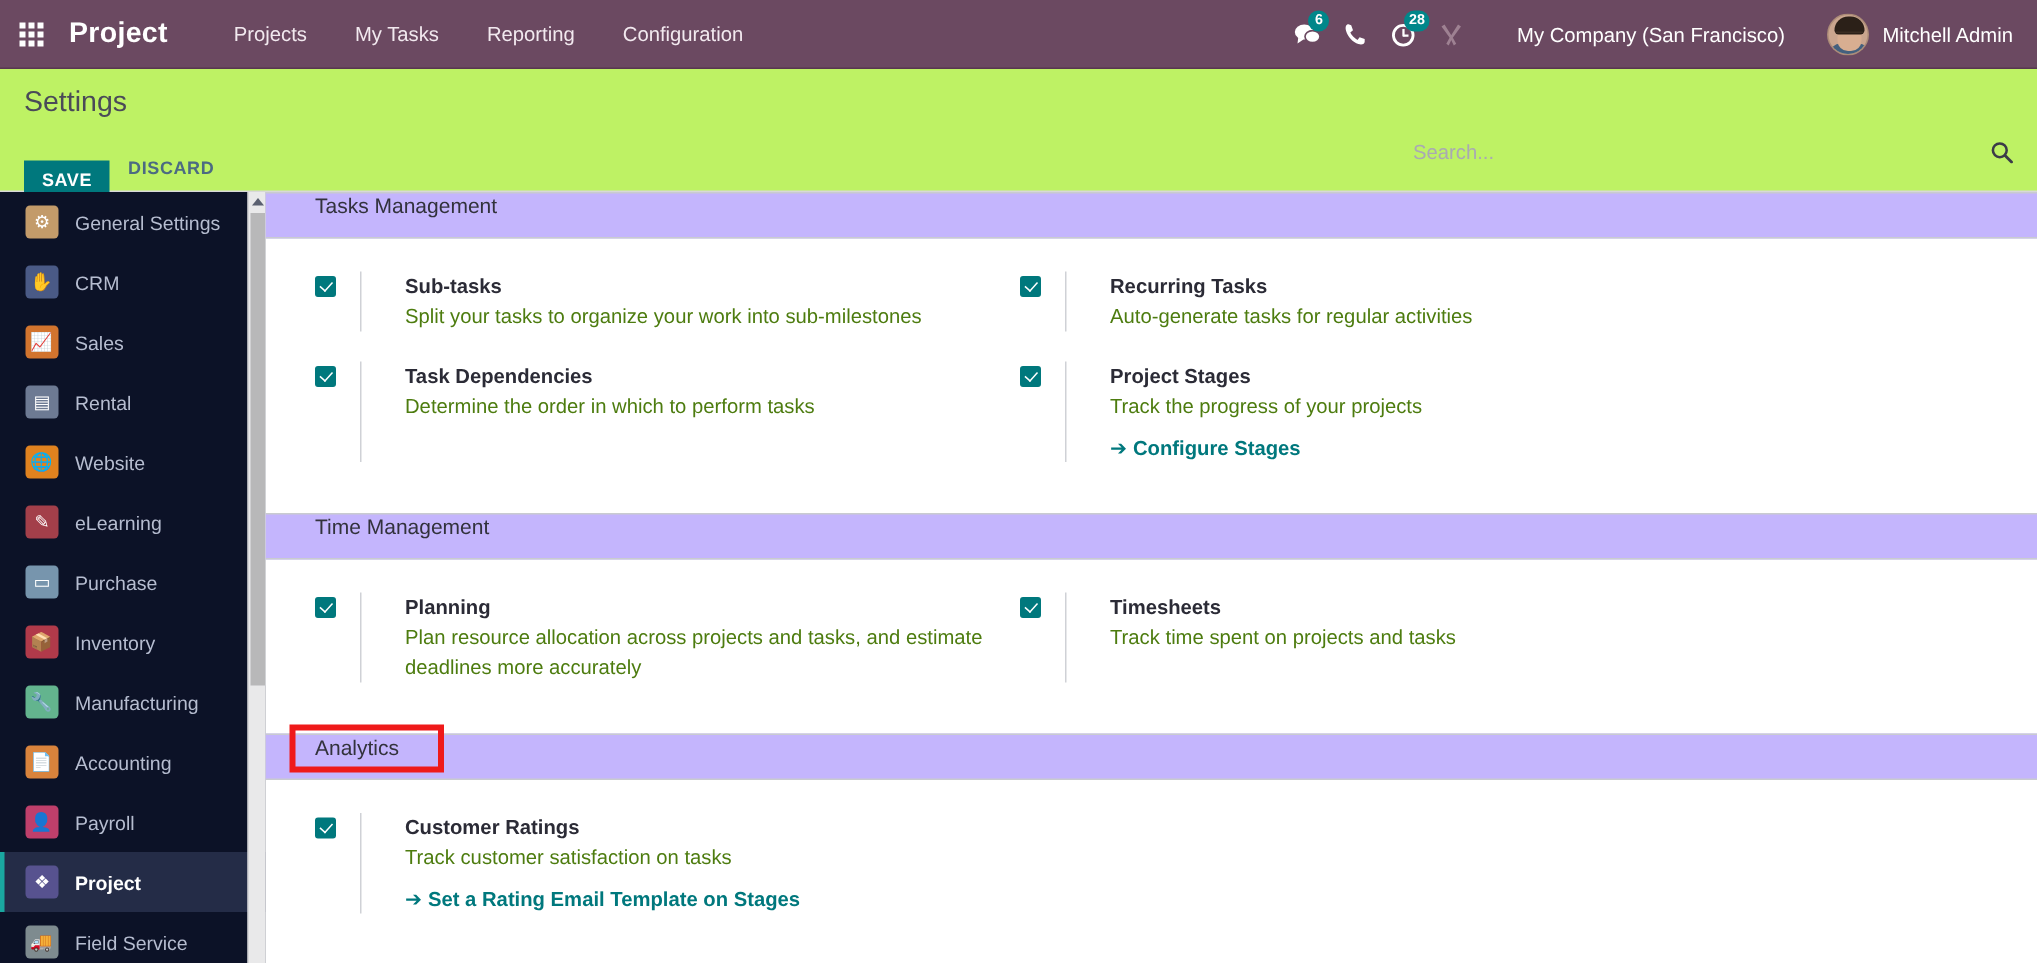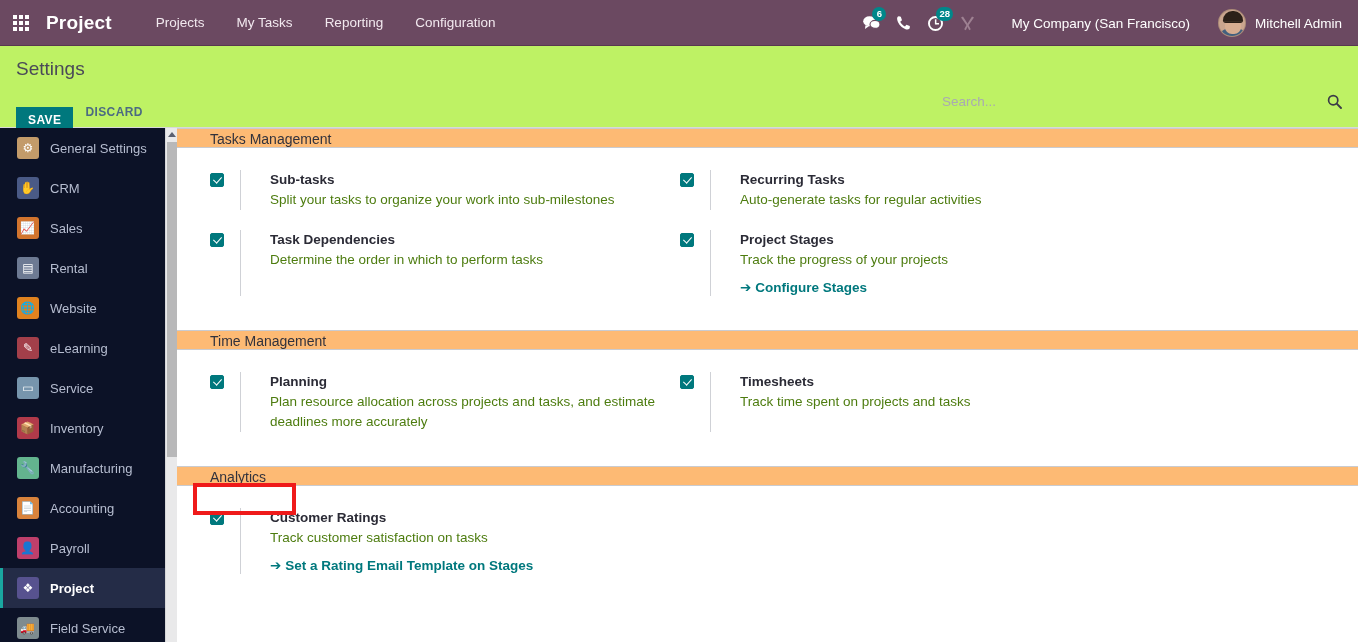"Tasks Management" .section-header { align-items: flex-end -> flex-start; background: #fdba74 -> #c4b5fd; height: 20px -> 31px }
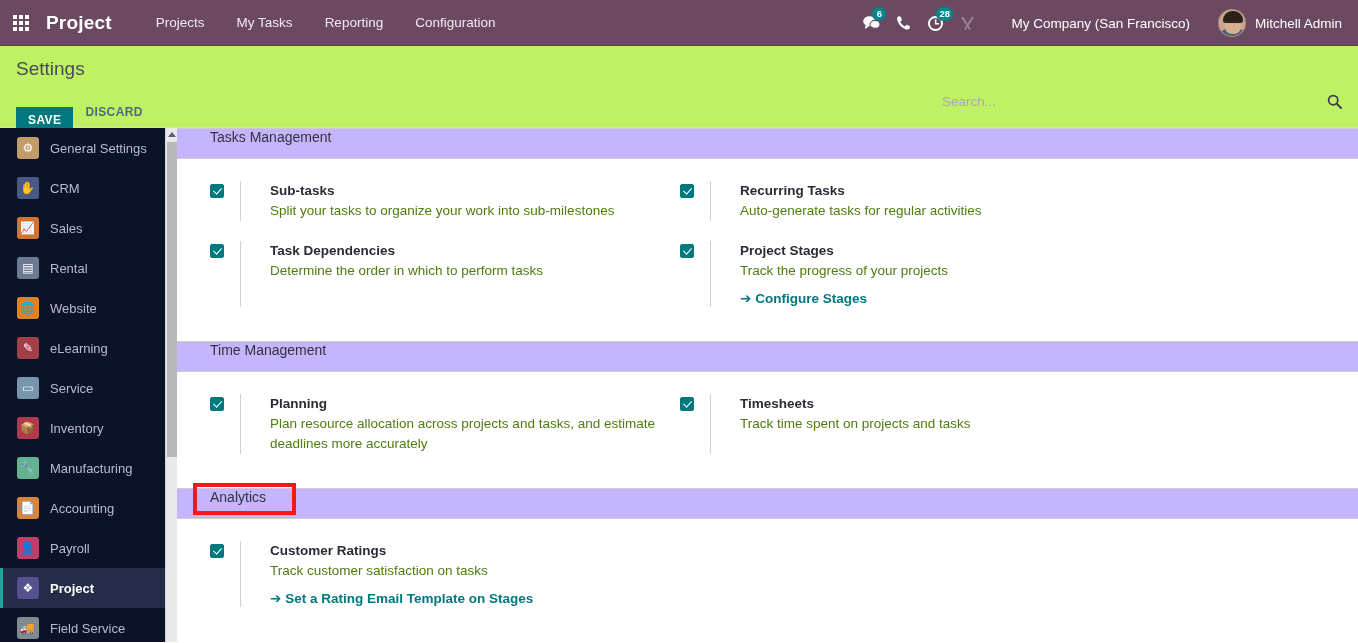"Service" span.side-label { text: Service -> Purchase }
